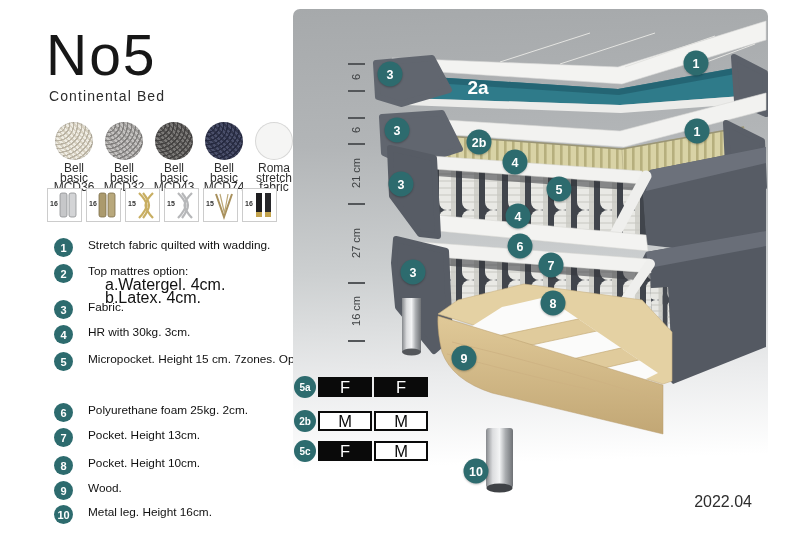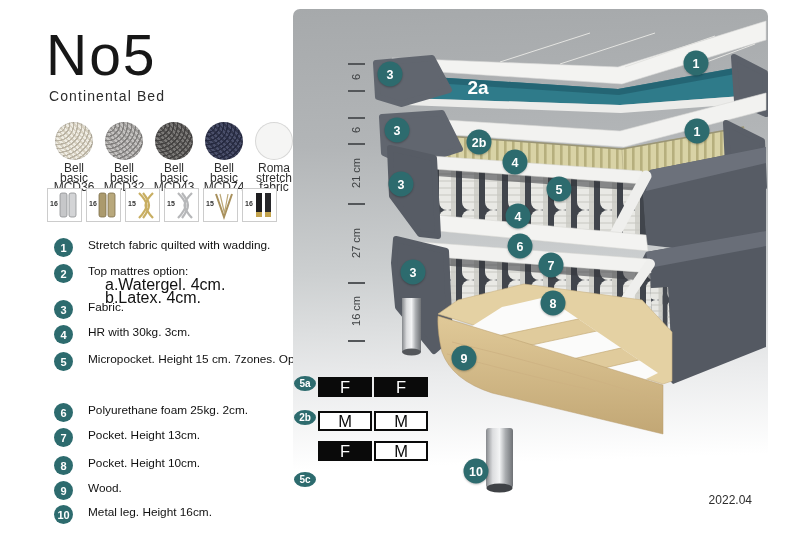"5a" .fbadge { height: 15px -> 22px }
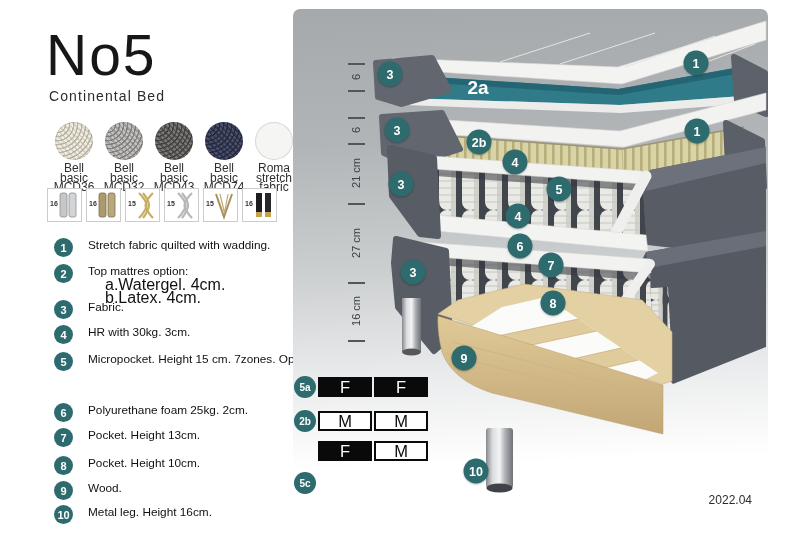"5c" div.fbadge { margin-top: 32px -> none }
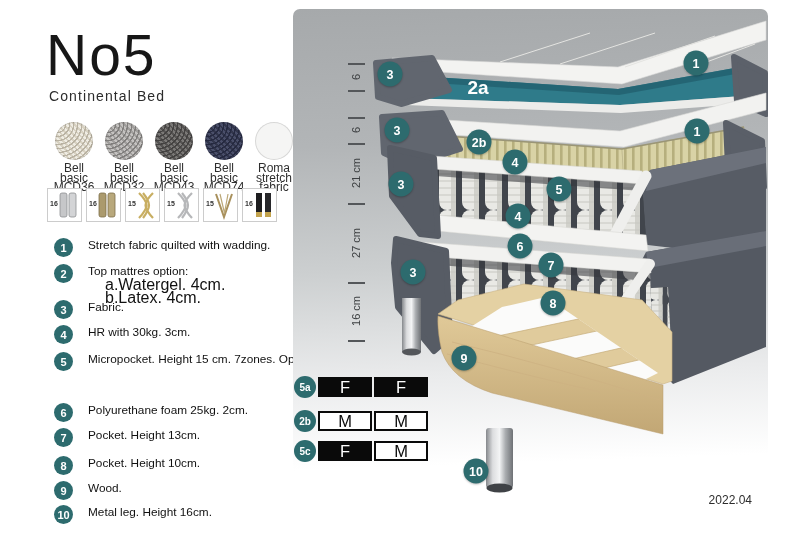"2022.04" .version { font-size: 12px -> 16px }
